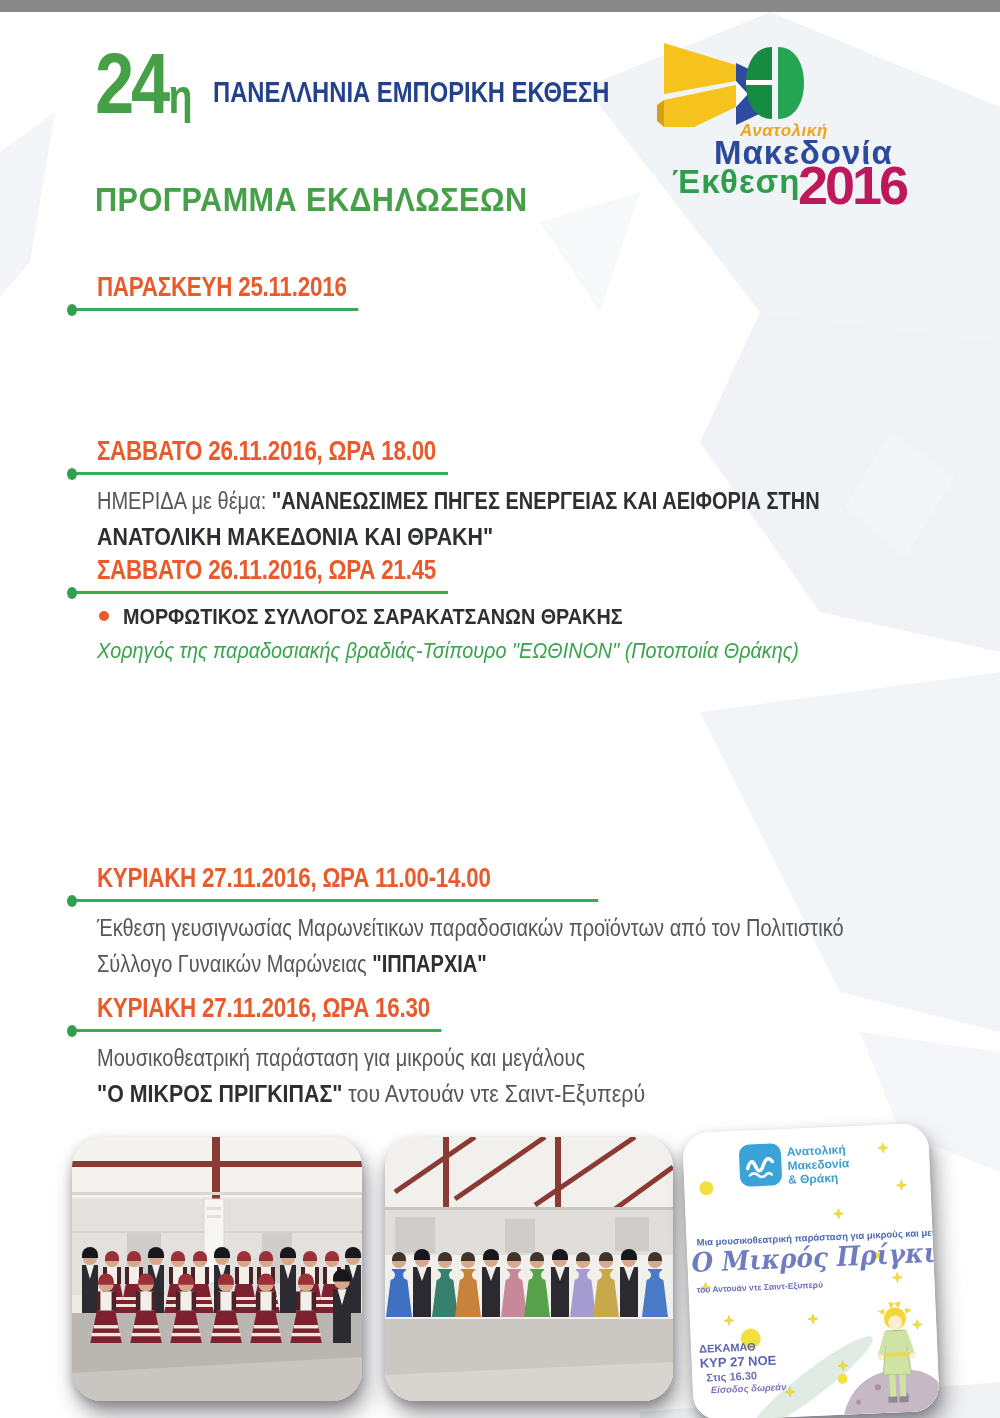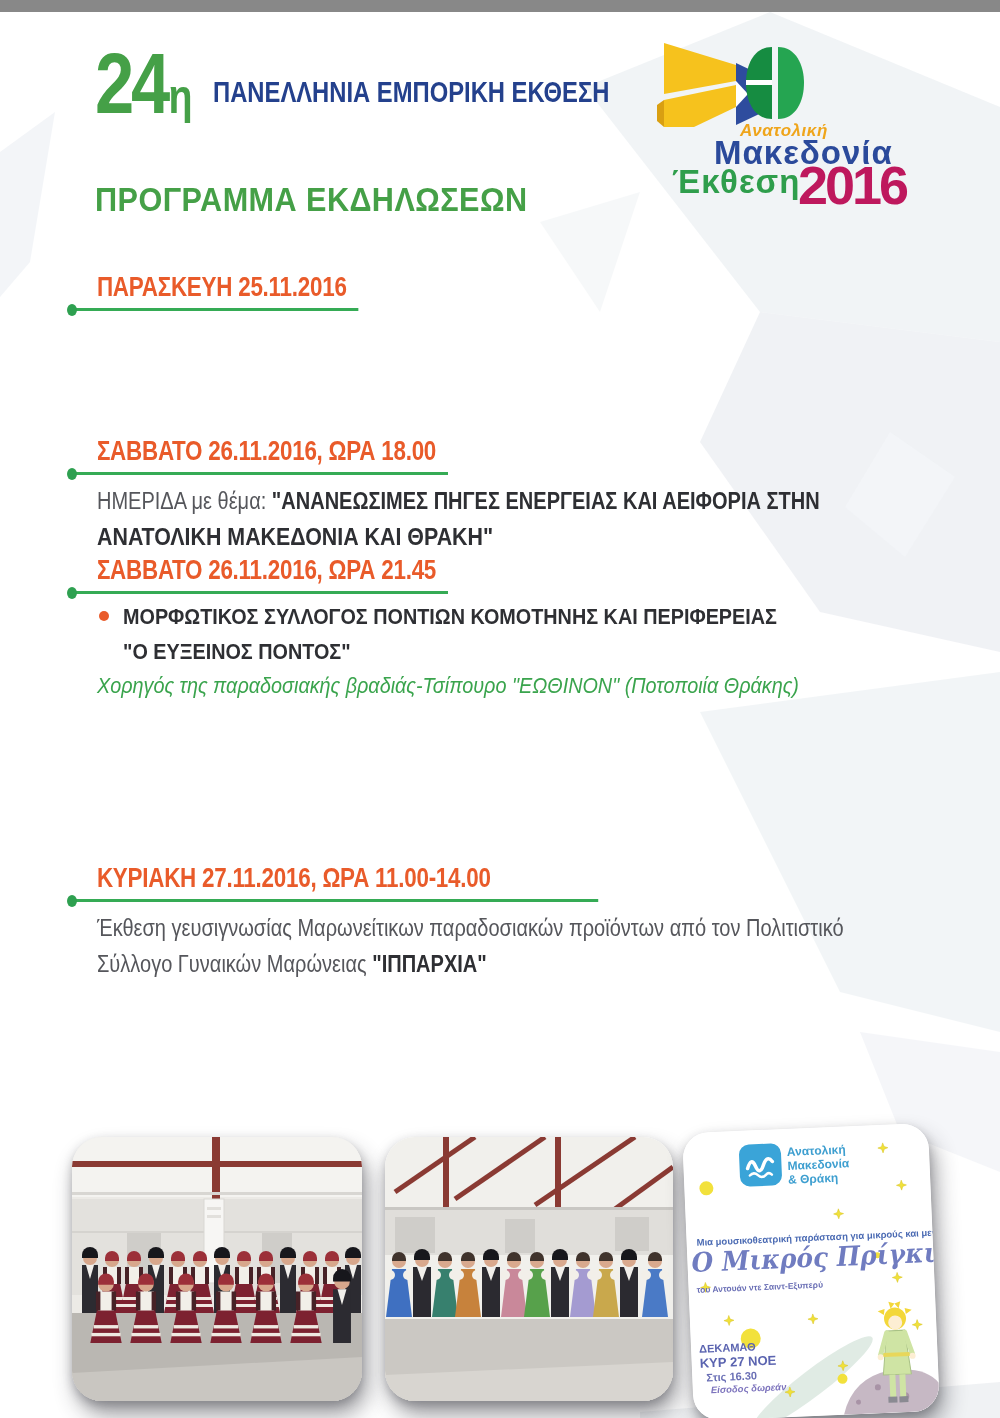"ΜΟΡΦΩΤΙΚΟΣ ΣΥΛΛΟΓΟΣ ΣΑΡΑΚΑΤΣΑΝΩΝ ΘΡΑΚΗΣ" li { html: none -> <li><span>ΜΟΡΦΩΤΙΚΟΣ ΣΥΛΛΟΓΟΣ ΣΑΡΑΚΑΤΣΑΝΩΝ ΘΡΑΚΗΣ</span></li> }
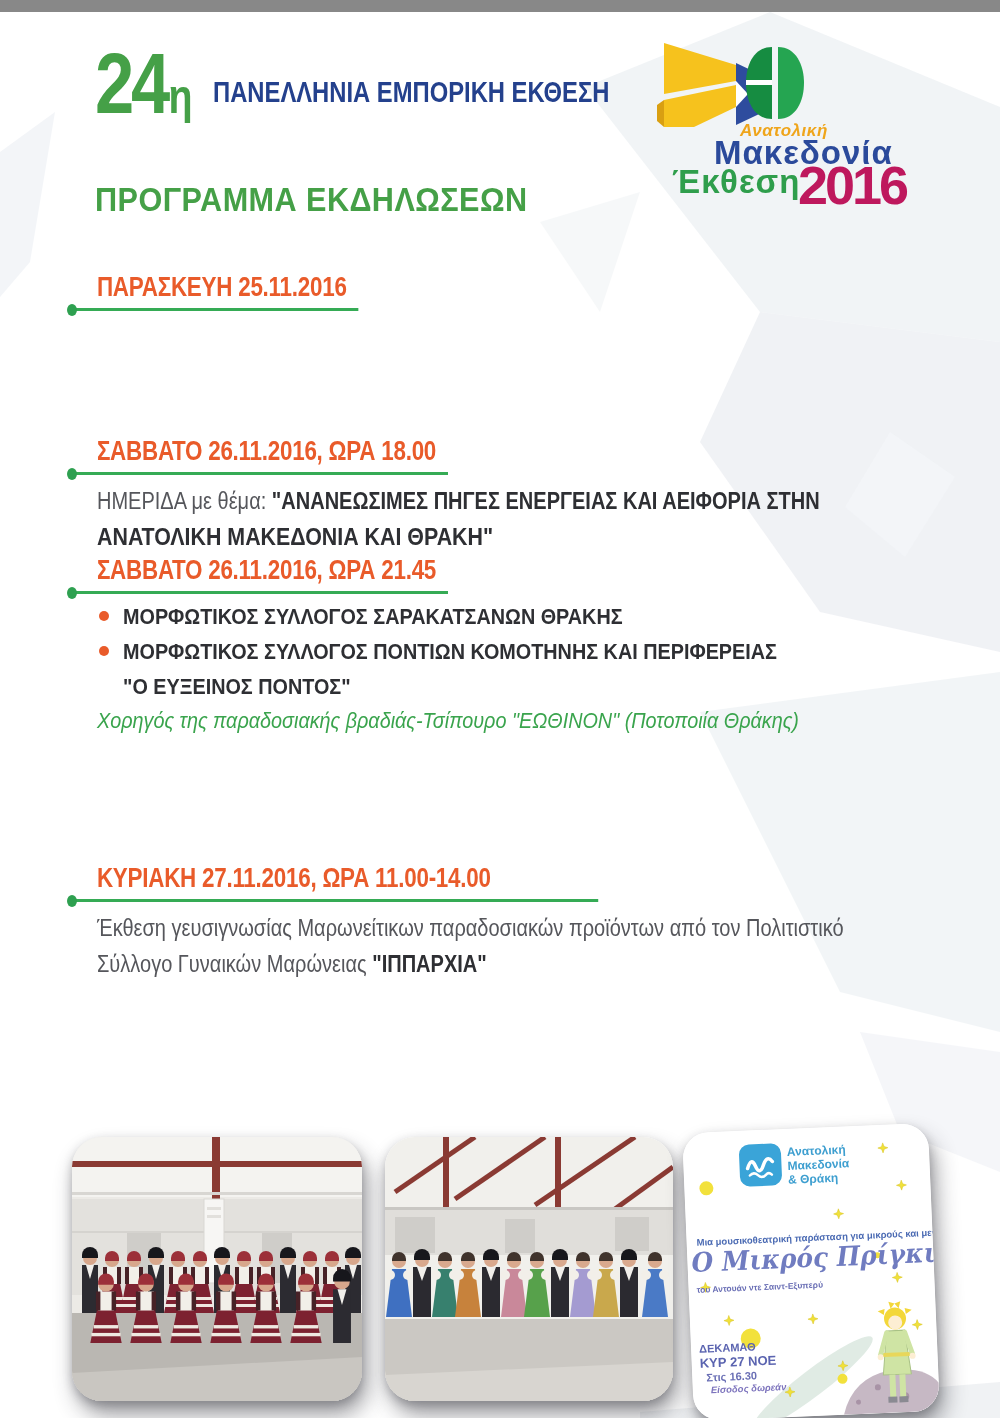"ΜΟΡΦΩΤΙΚΟΣ ΣΥΛΛΟΓΟΣ ΠΟΝΤΙΩΝ ΚΟΜΟΤΗΝΗΣ" li { html: <li><span>ΜΟΡΦΩΤΙΚΟΣ ΣΥΛΛΟΓΟΣ ΠΟΝΤΙΩΝ ΚΟΜΟΤΗΝΗΣ ΚΑΙ ΠΕΡΙΦΕΡΕΙΑΣ</span><div>"Ο ΕΥΞΕΙΝΟΣ ΠΟΝΤΟΣ"</div></li> -> none }
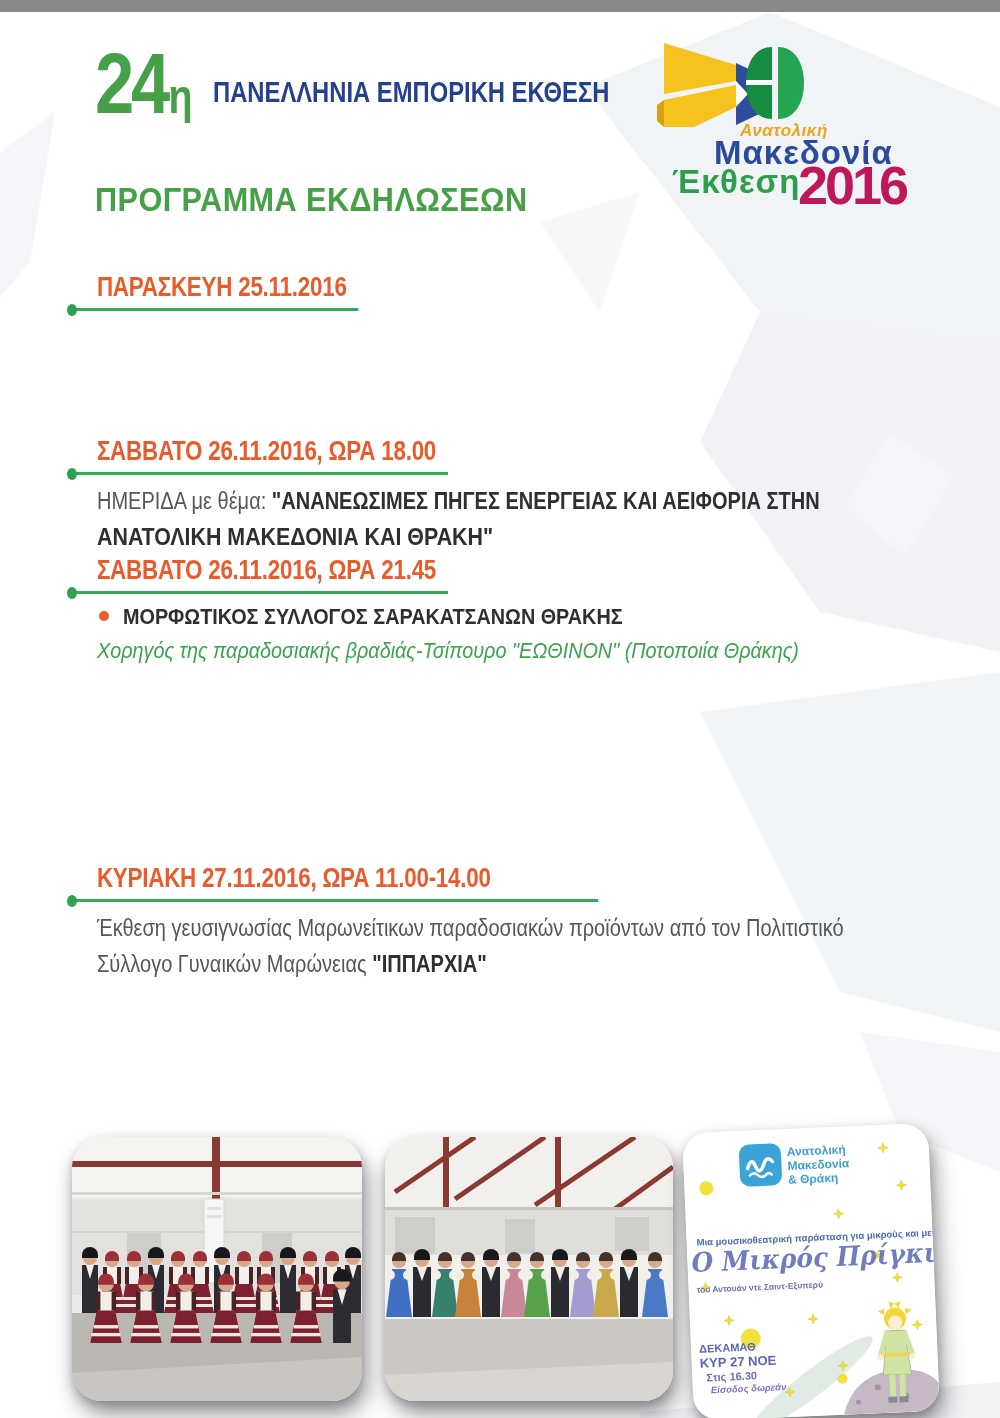"ΚΥΡΙΑΚΗ 27.11.2016, ΩΡΑ 16.30" section.event { html: none -> <section> <div><span>ΚΥΡΙΑΚΗ 27.11.2016, ΩΡΑ 16.30</span></div> <div> <span><span>Μουσικοθεατρική παράσταση για μικρούς και μεγάλους</span></span> <span><span>"Ο ΜΙΚΡΟΣ ΠΡΙΓΚΙΠΑΣ"</span><span> του Αντουάν ντε Σαιντ-Εξυπερύ</span></span> </div> </section> }
